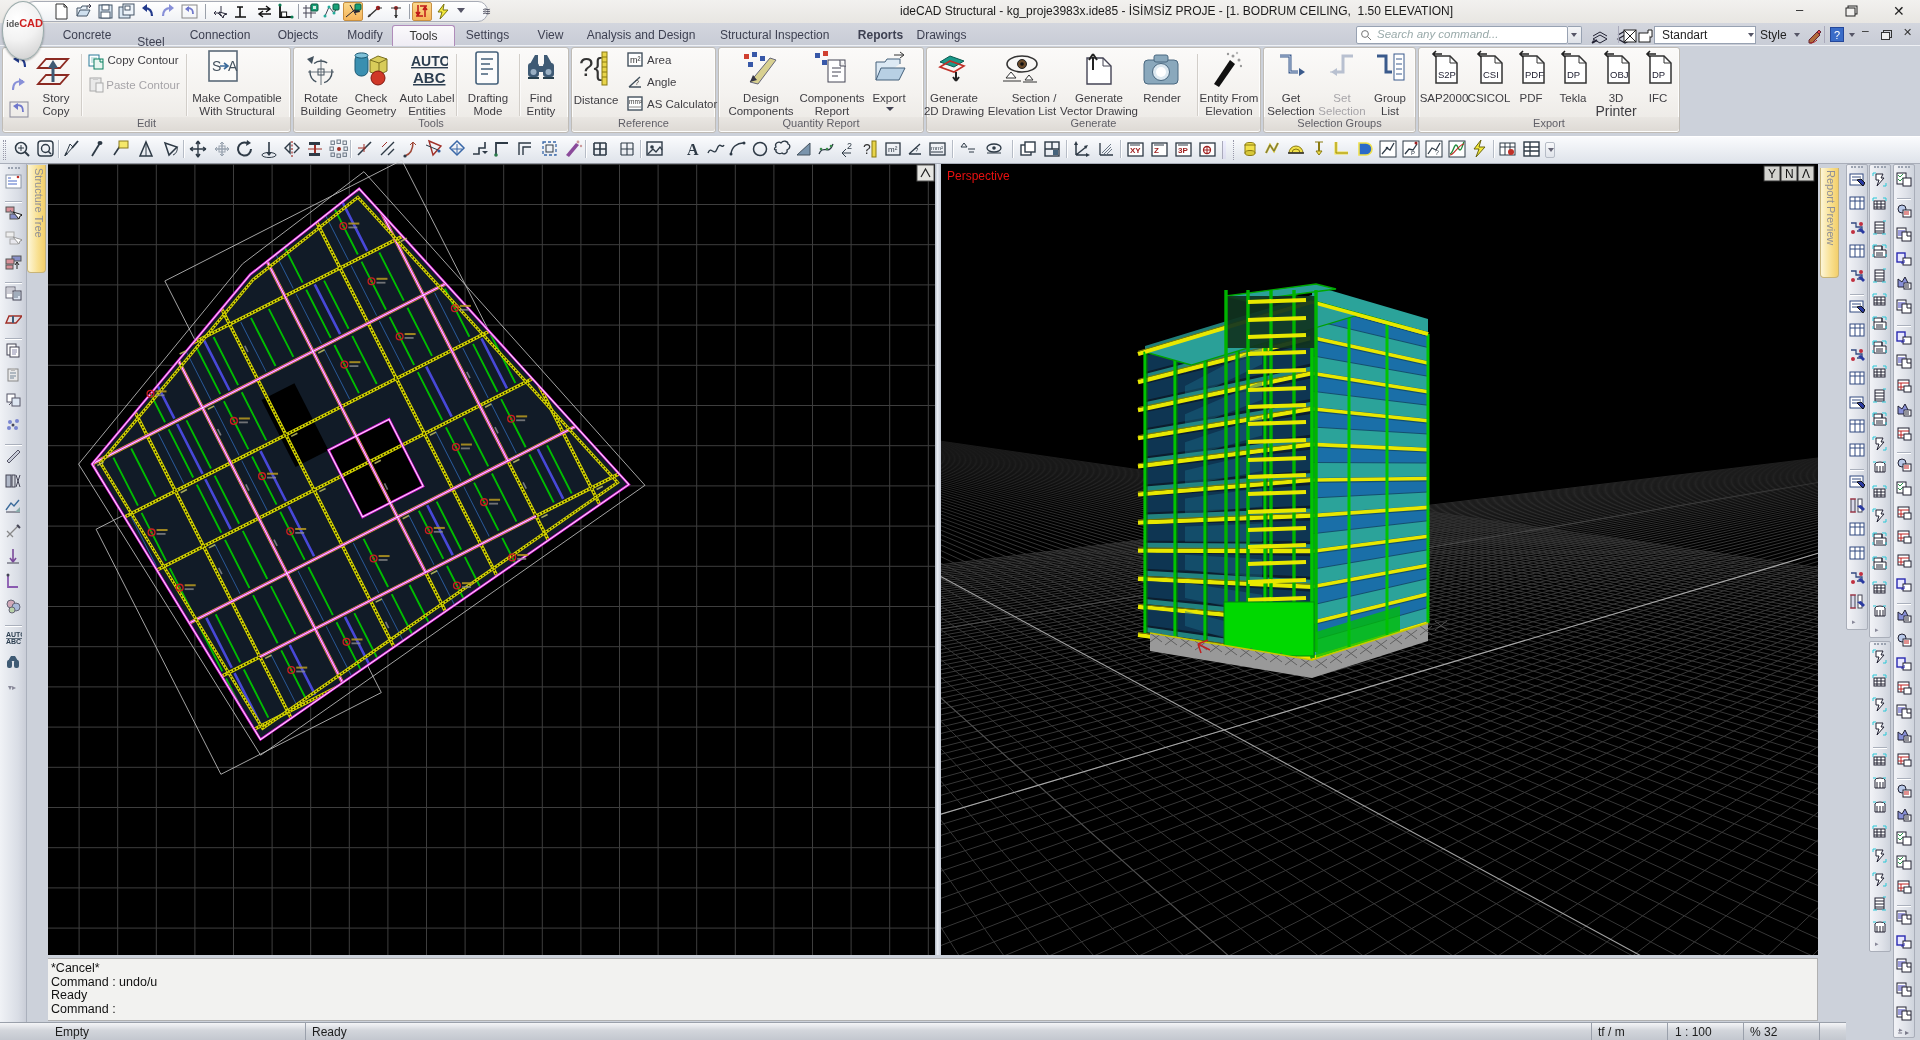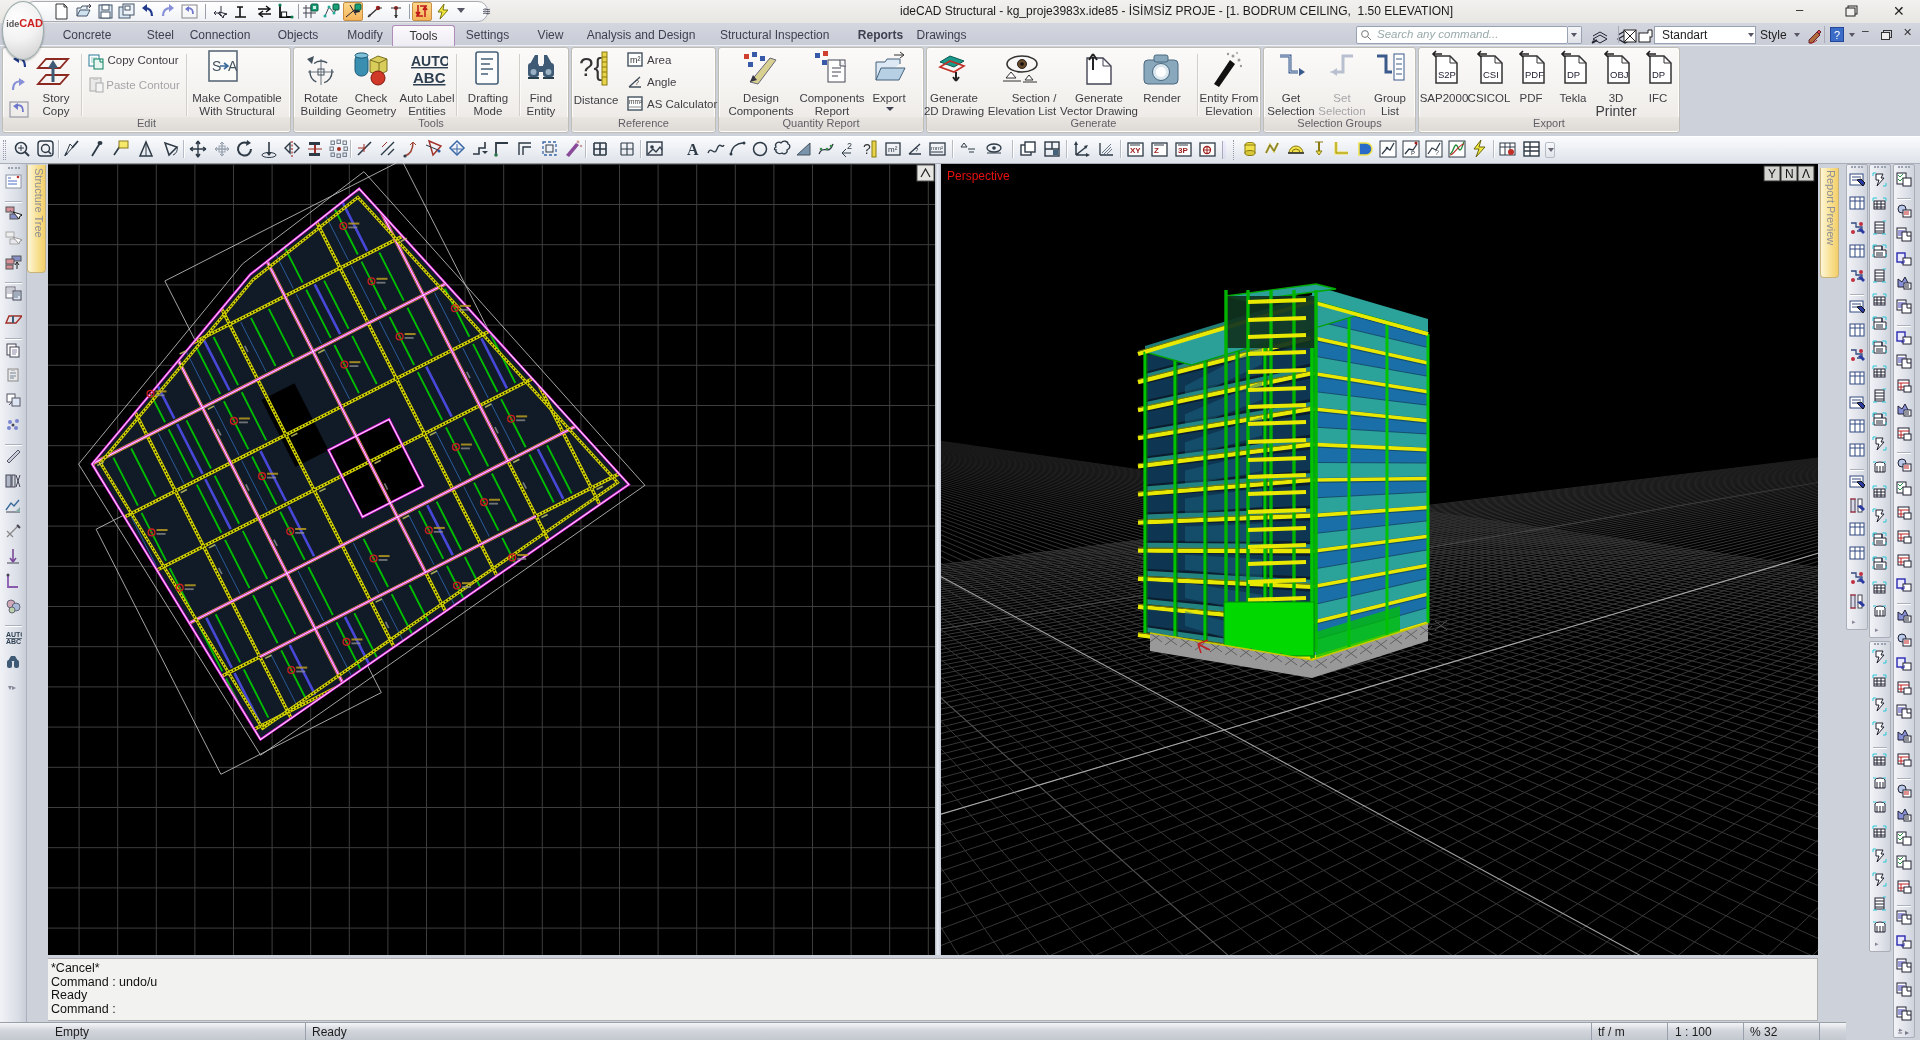"Steel" div.tab { text-align: right -> none; top: 25px -> 32px }
